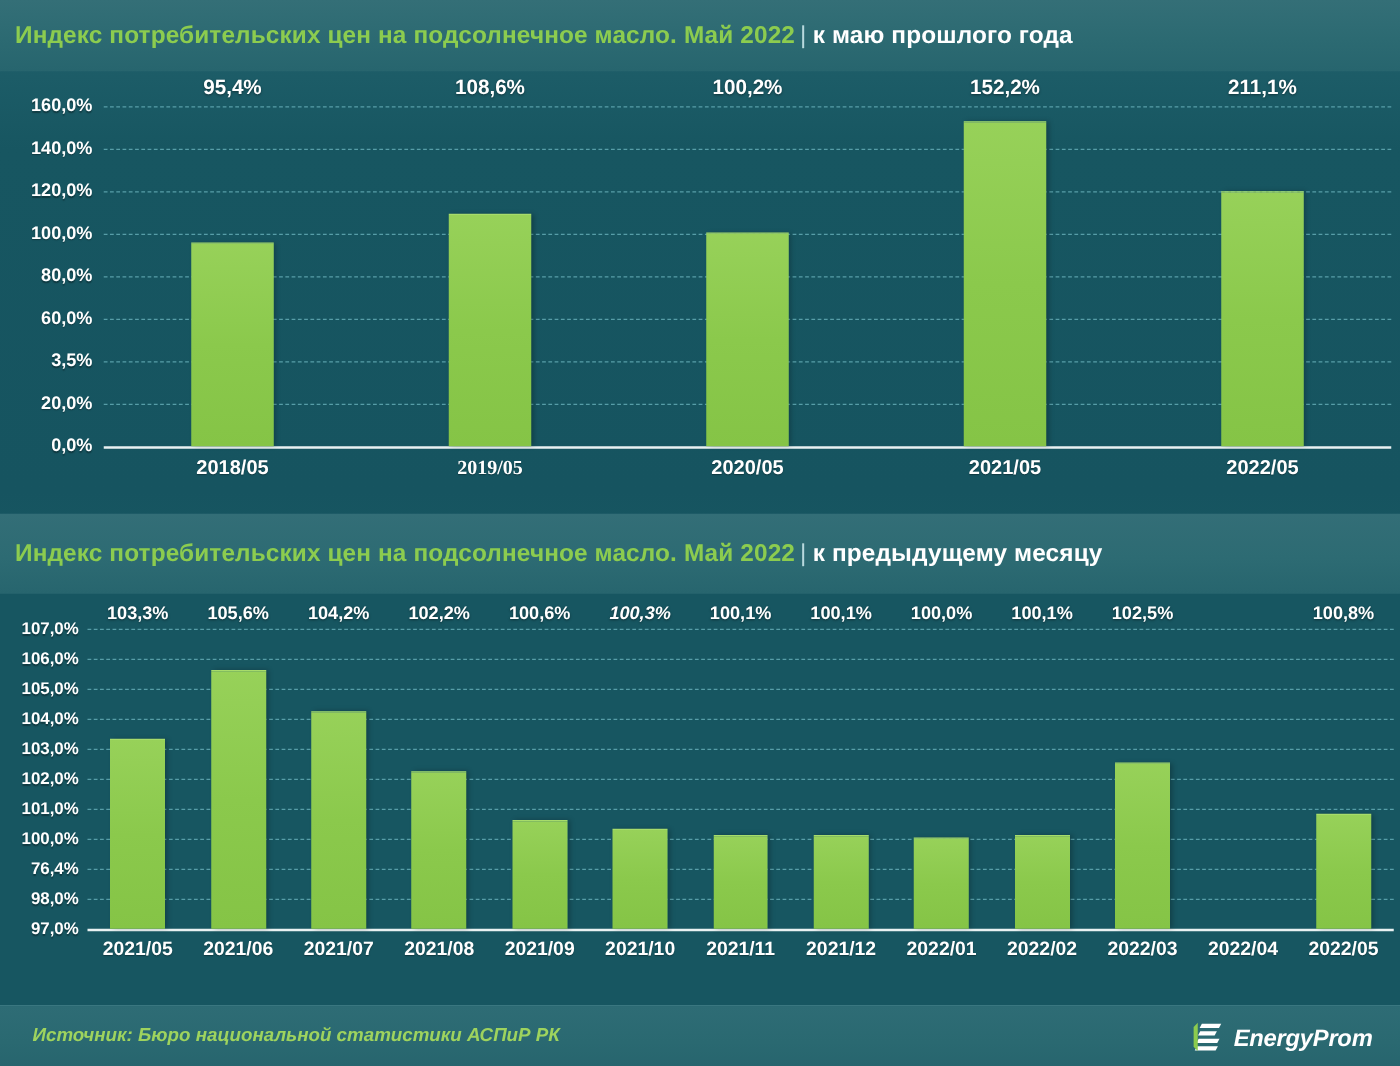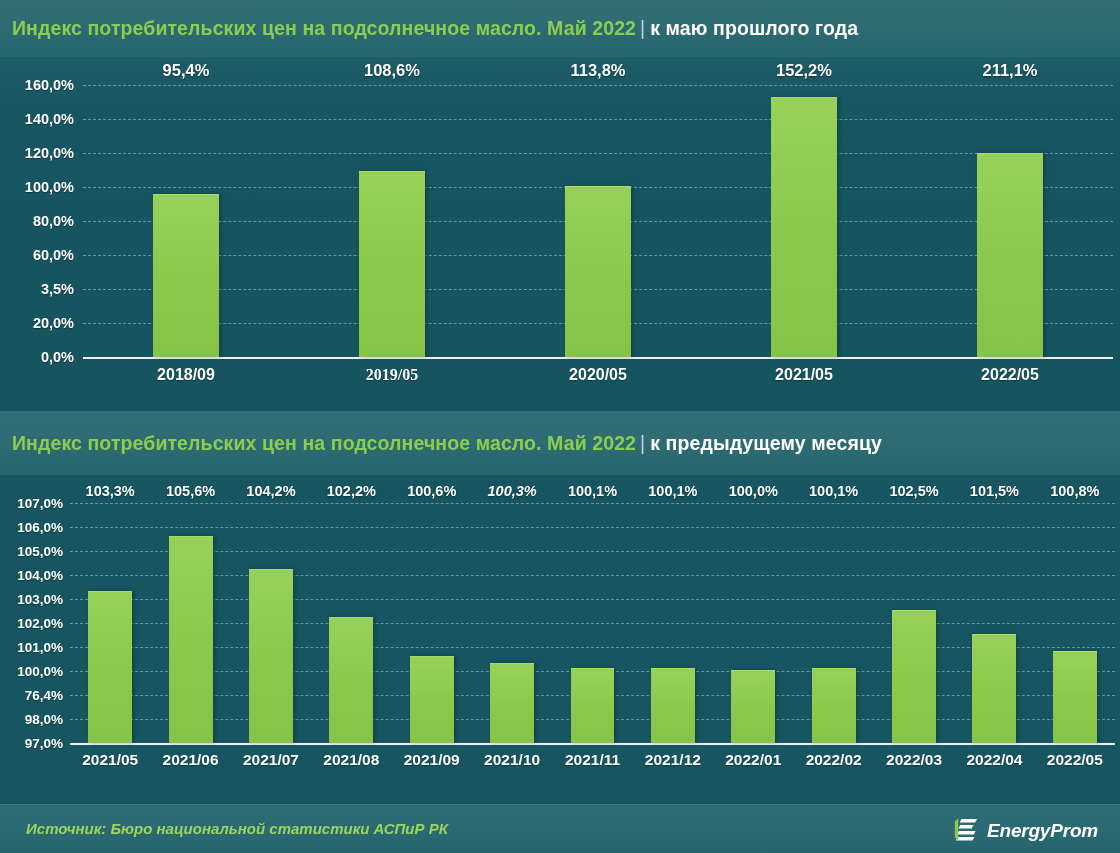"113,8%" div.bar-label { text: 113,8% -> 100,2% }
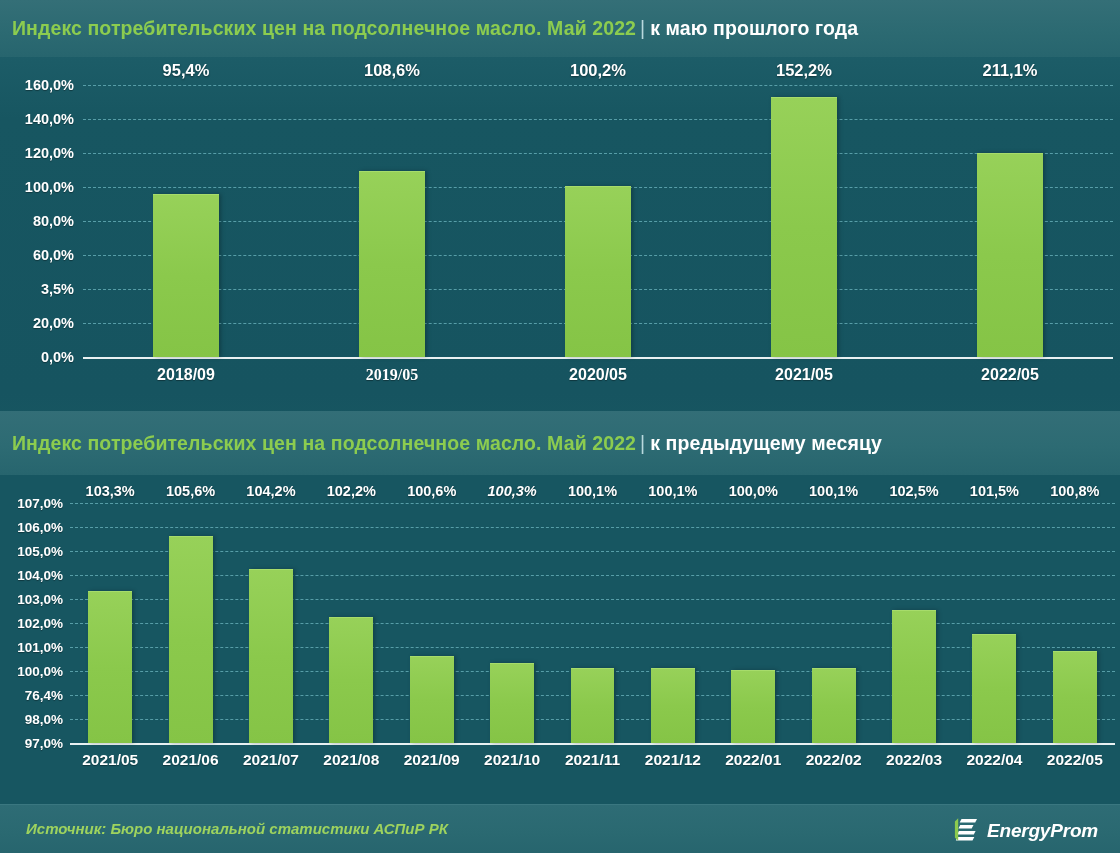"2018/09" div.xlabel { text: 2018/09 -> 2018/05 }
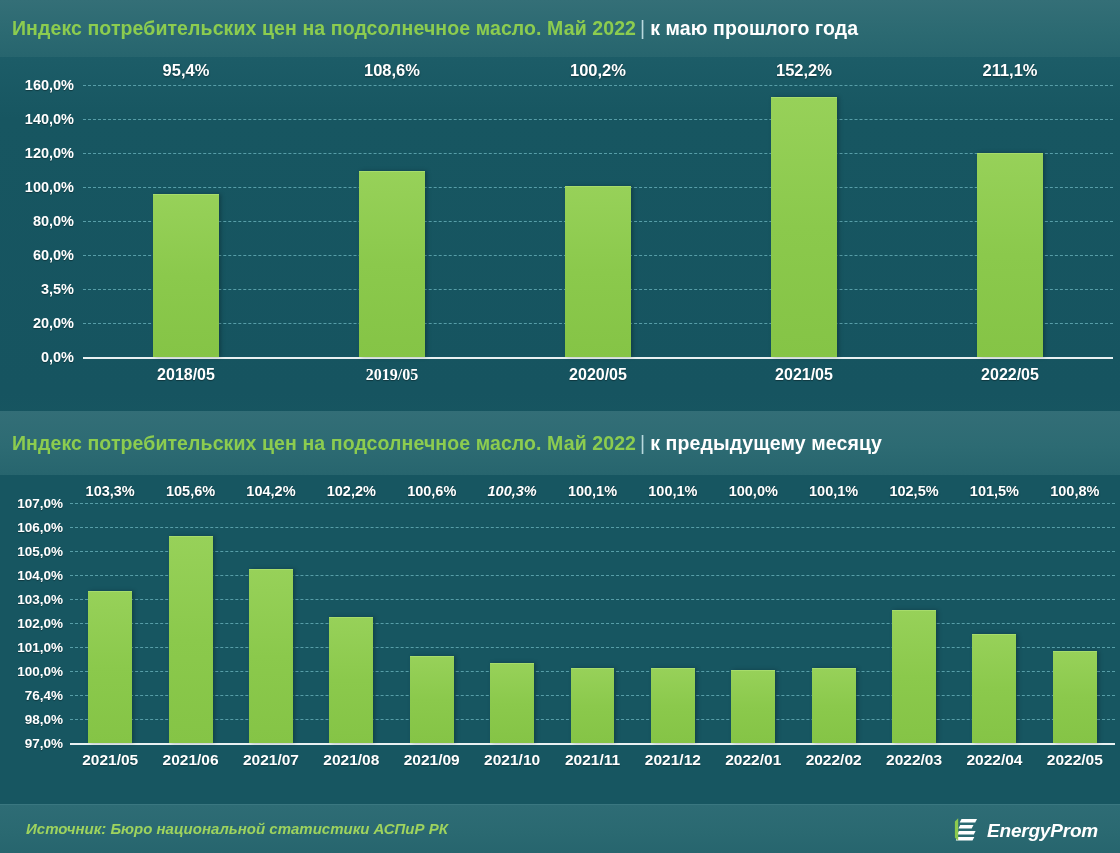"101,5%" div.barwrap { html: <div> <div> <div>101,5%</div> </div> </div> -> none }
